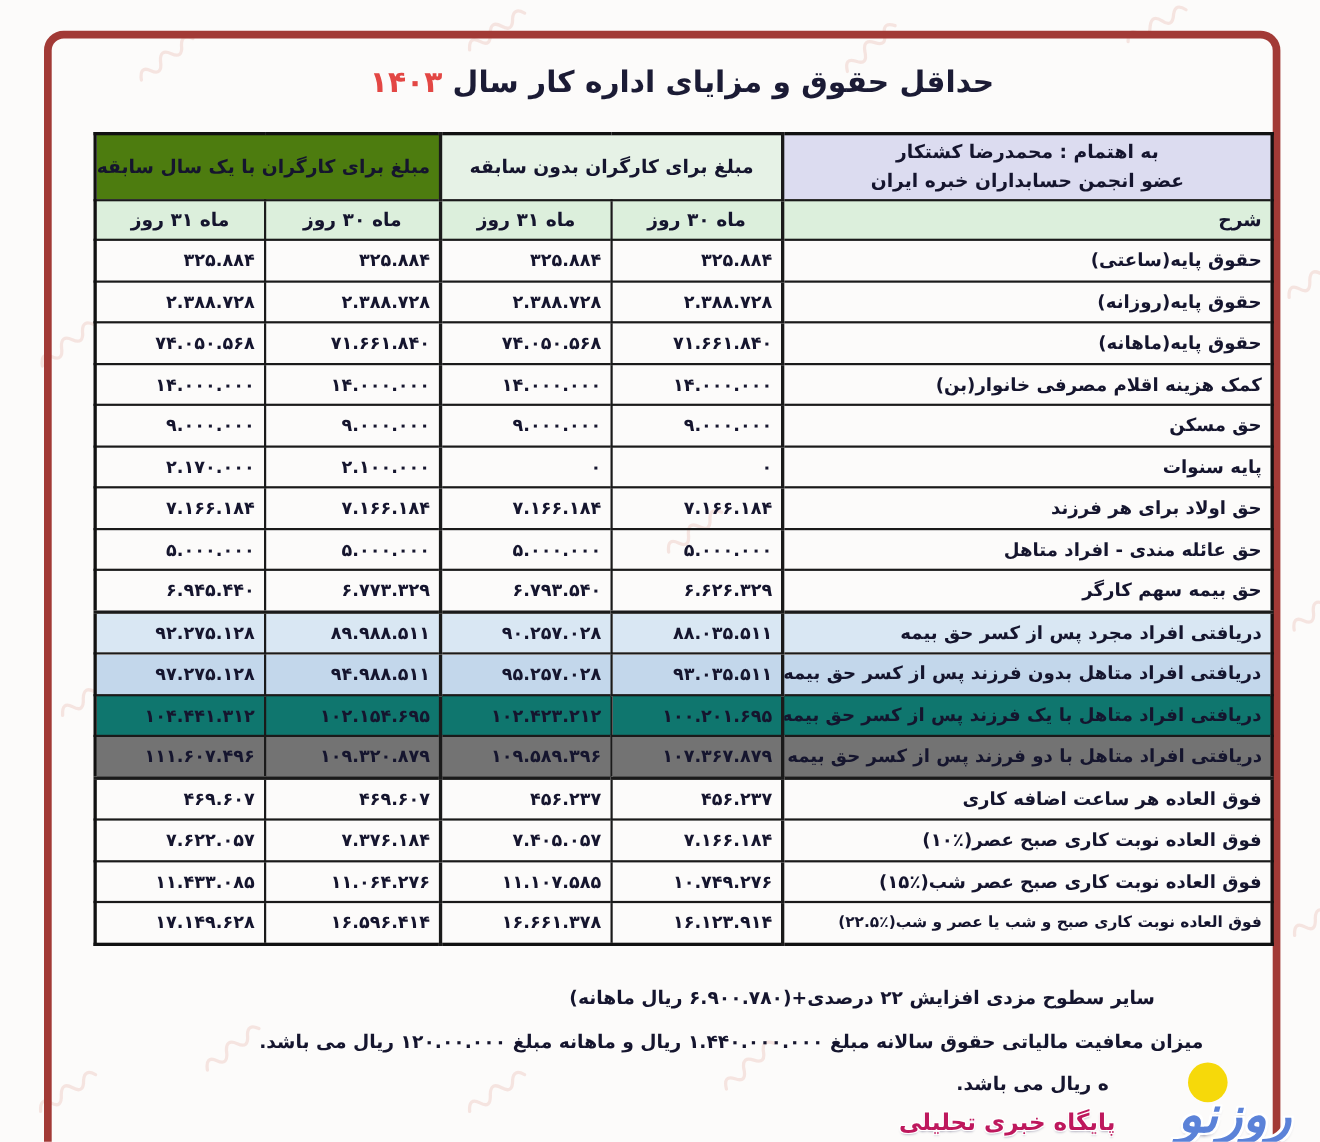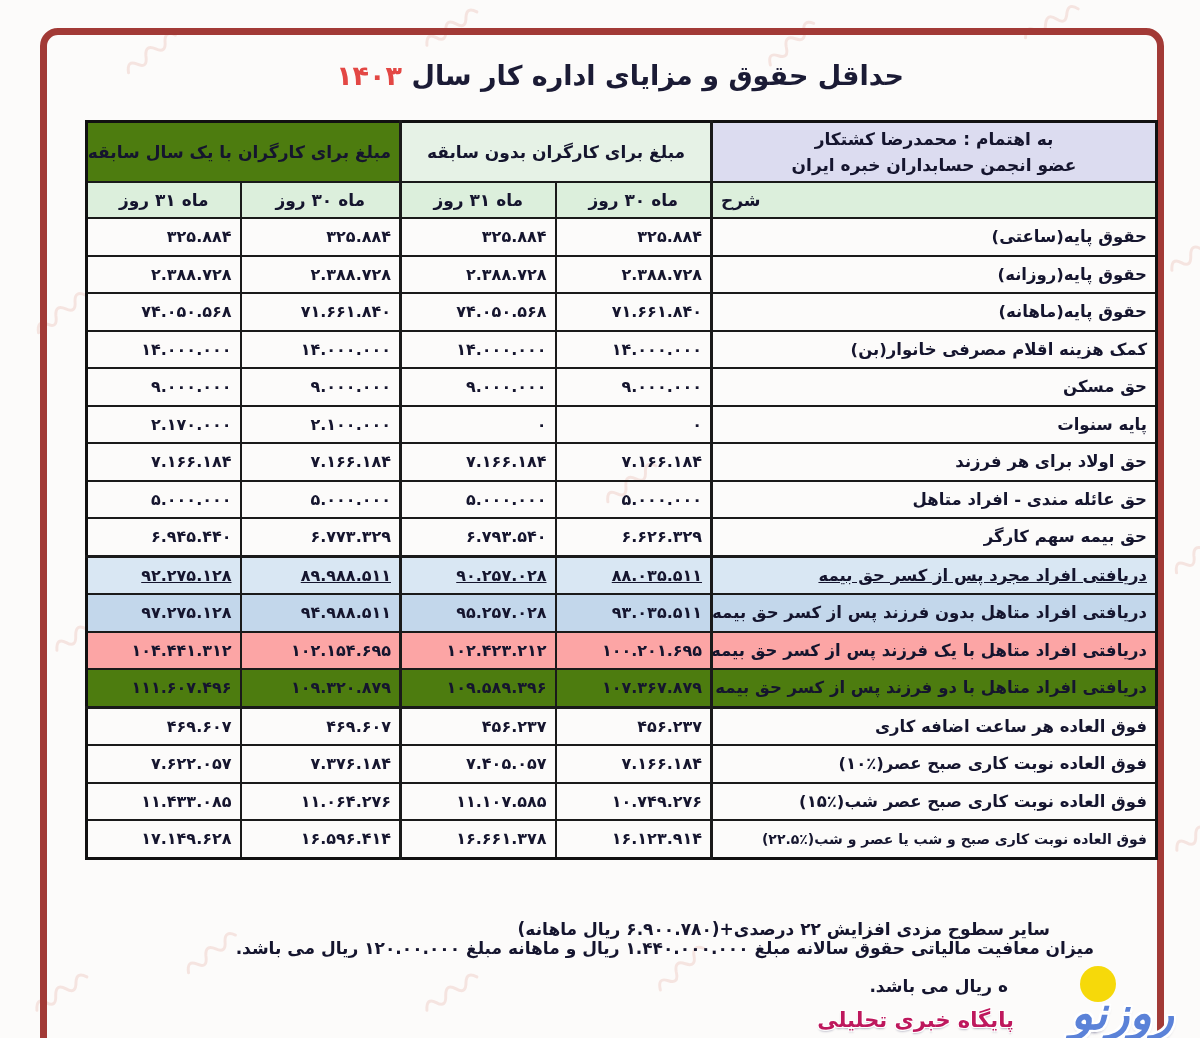"شرح" td.desc { text-align: left -> right }
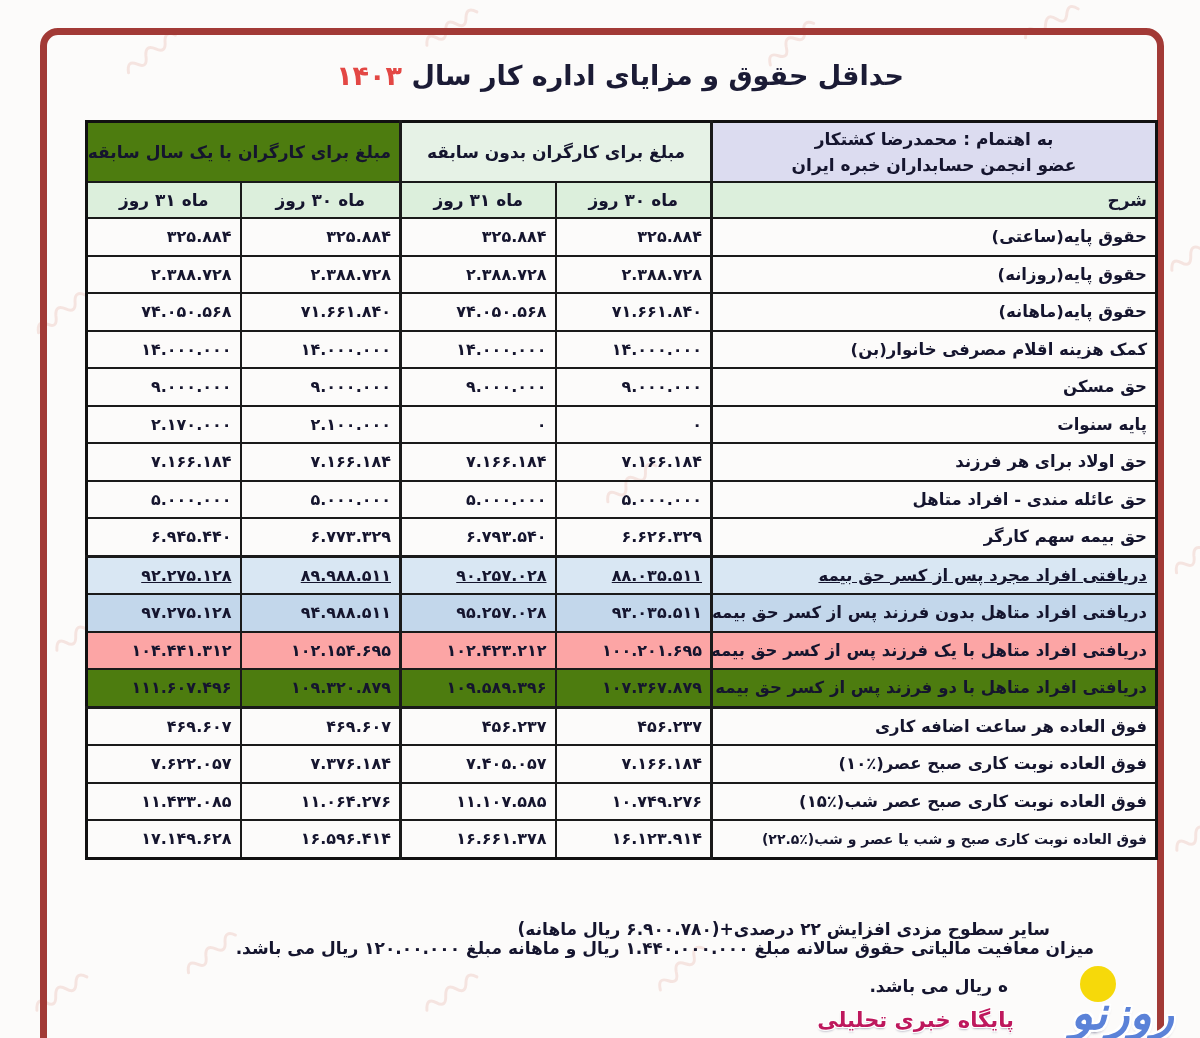"۹۲.۲۷۵.۱۲۸" tr.blue-1 td { text-decoration: underline -> none }
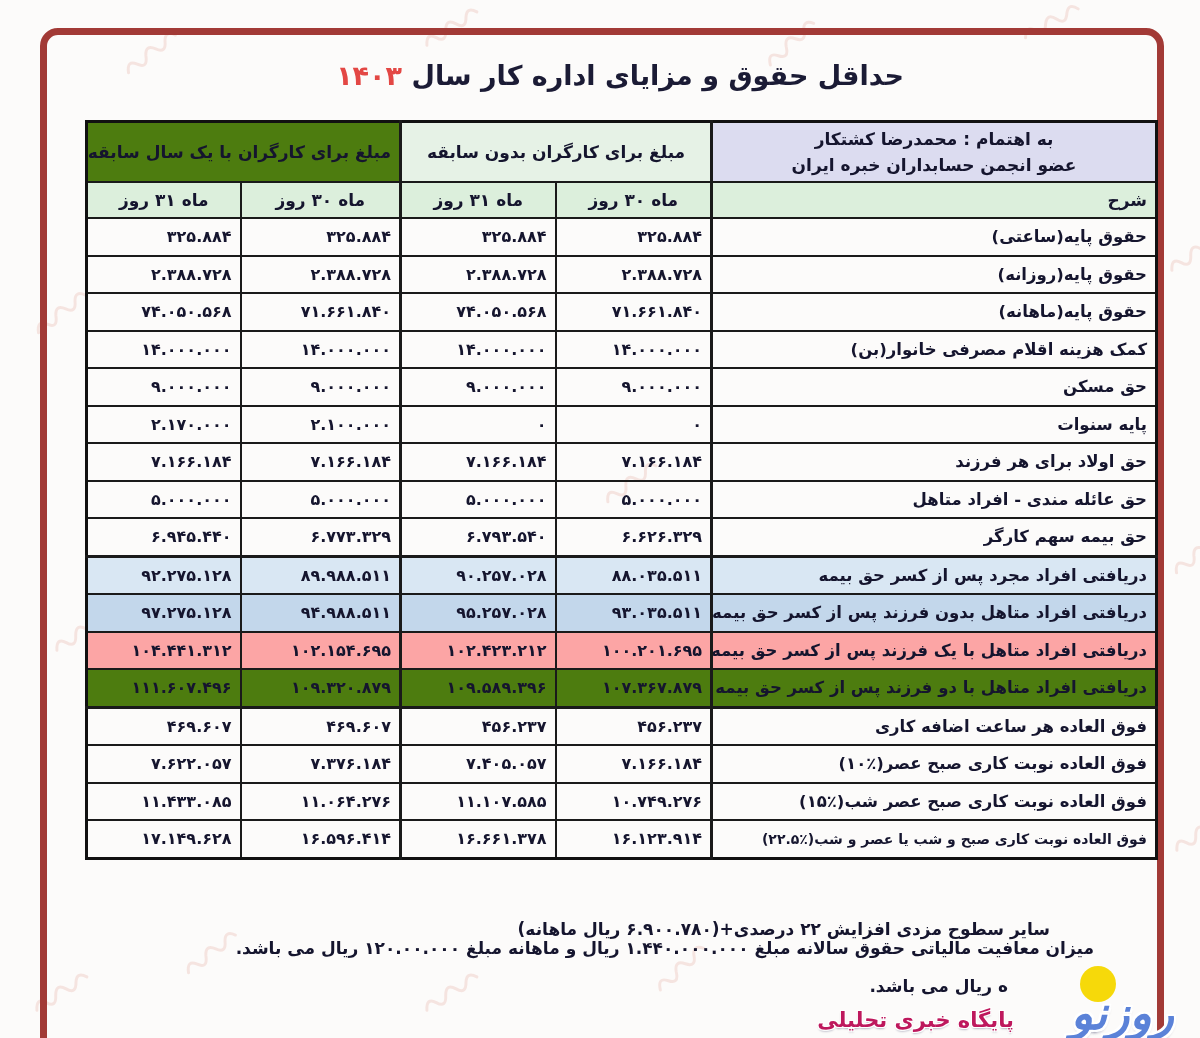"۱۰۴.۴۴۱.۳۱۲" tr.blue-3 td { background: #fca5a5 -> #0f766e }
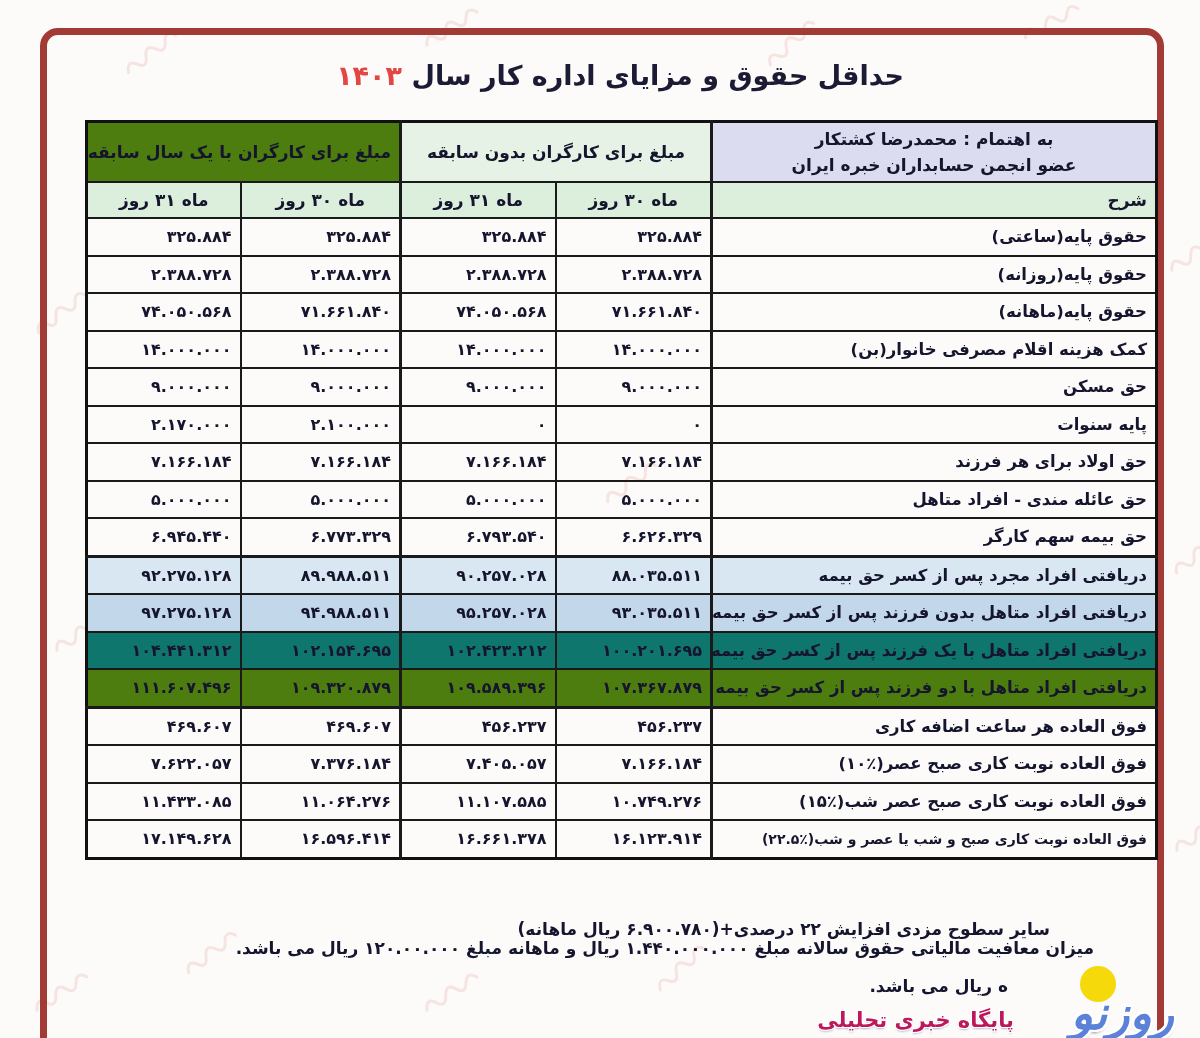"۱۱۱.۶۰۷.۴۹۶" tr.blue-4 td { background: #4d7c0f -> #737373 }
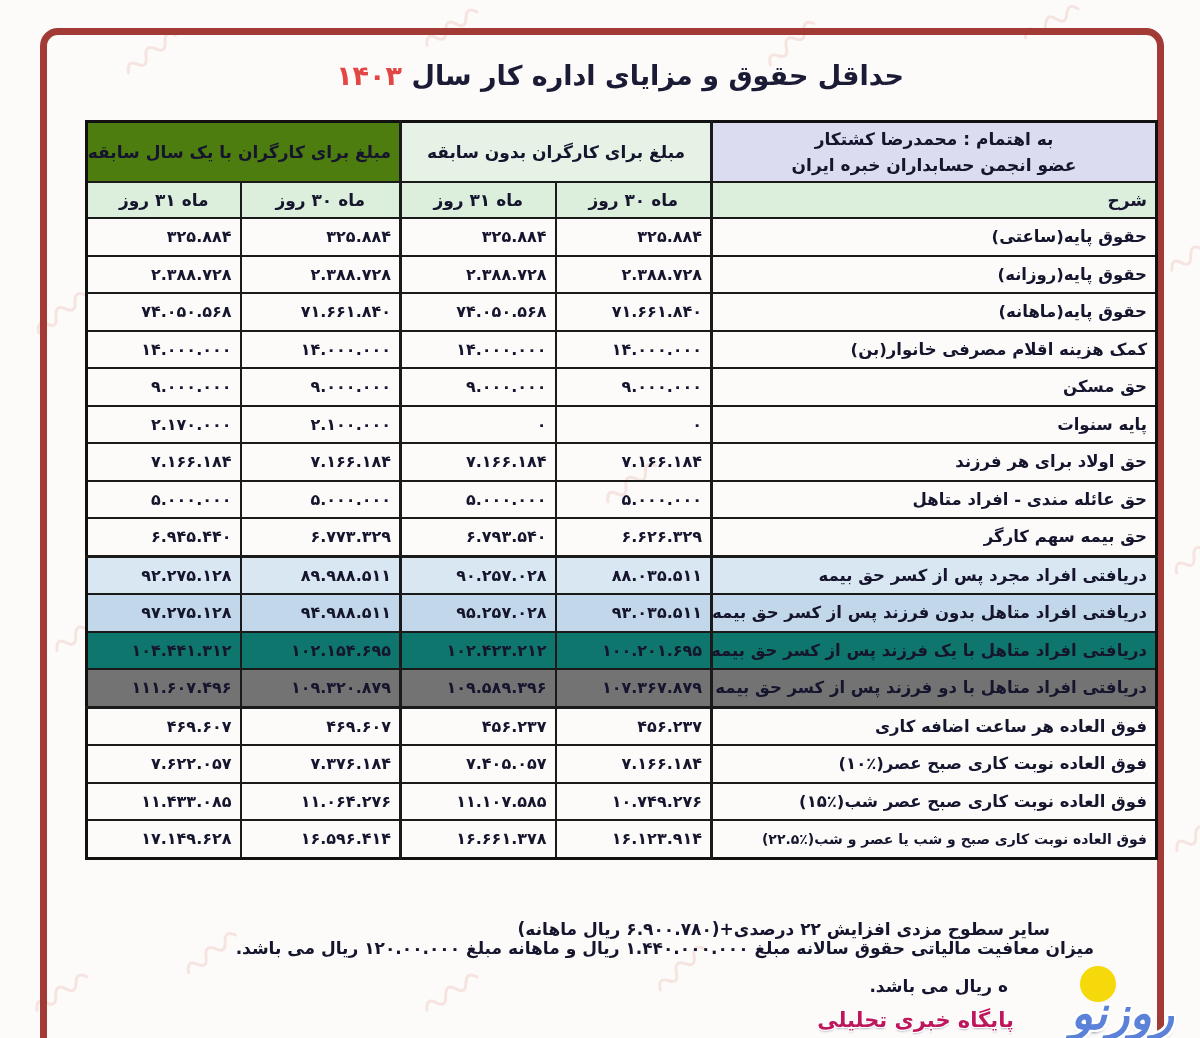"سایر سطوح مزدی افزایش ۲۲" #note1 { margin-top: 21px -> none }
